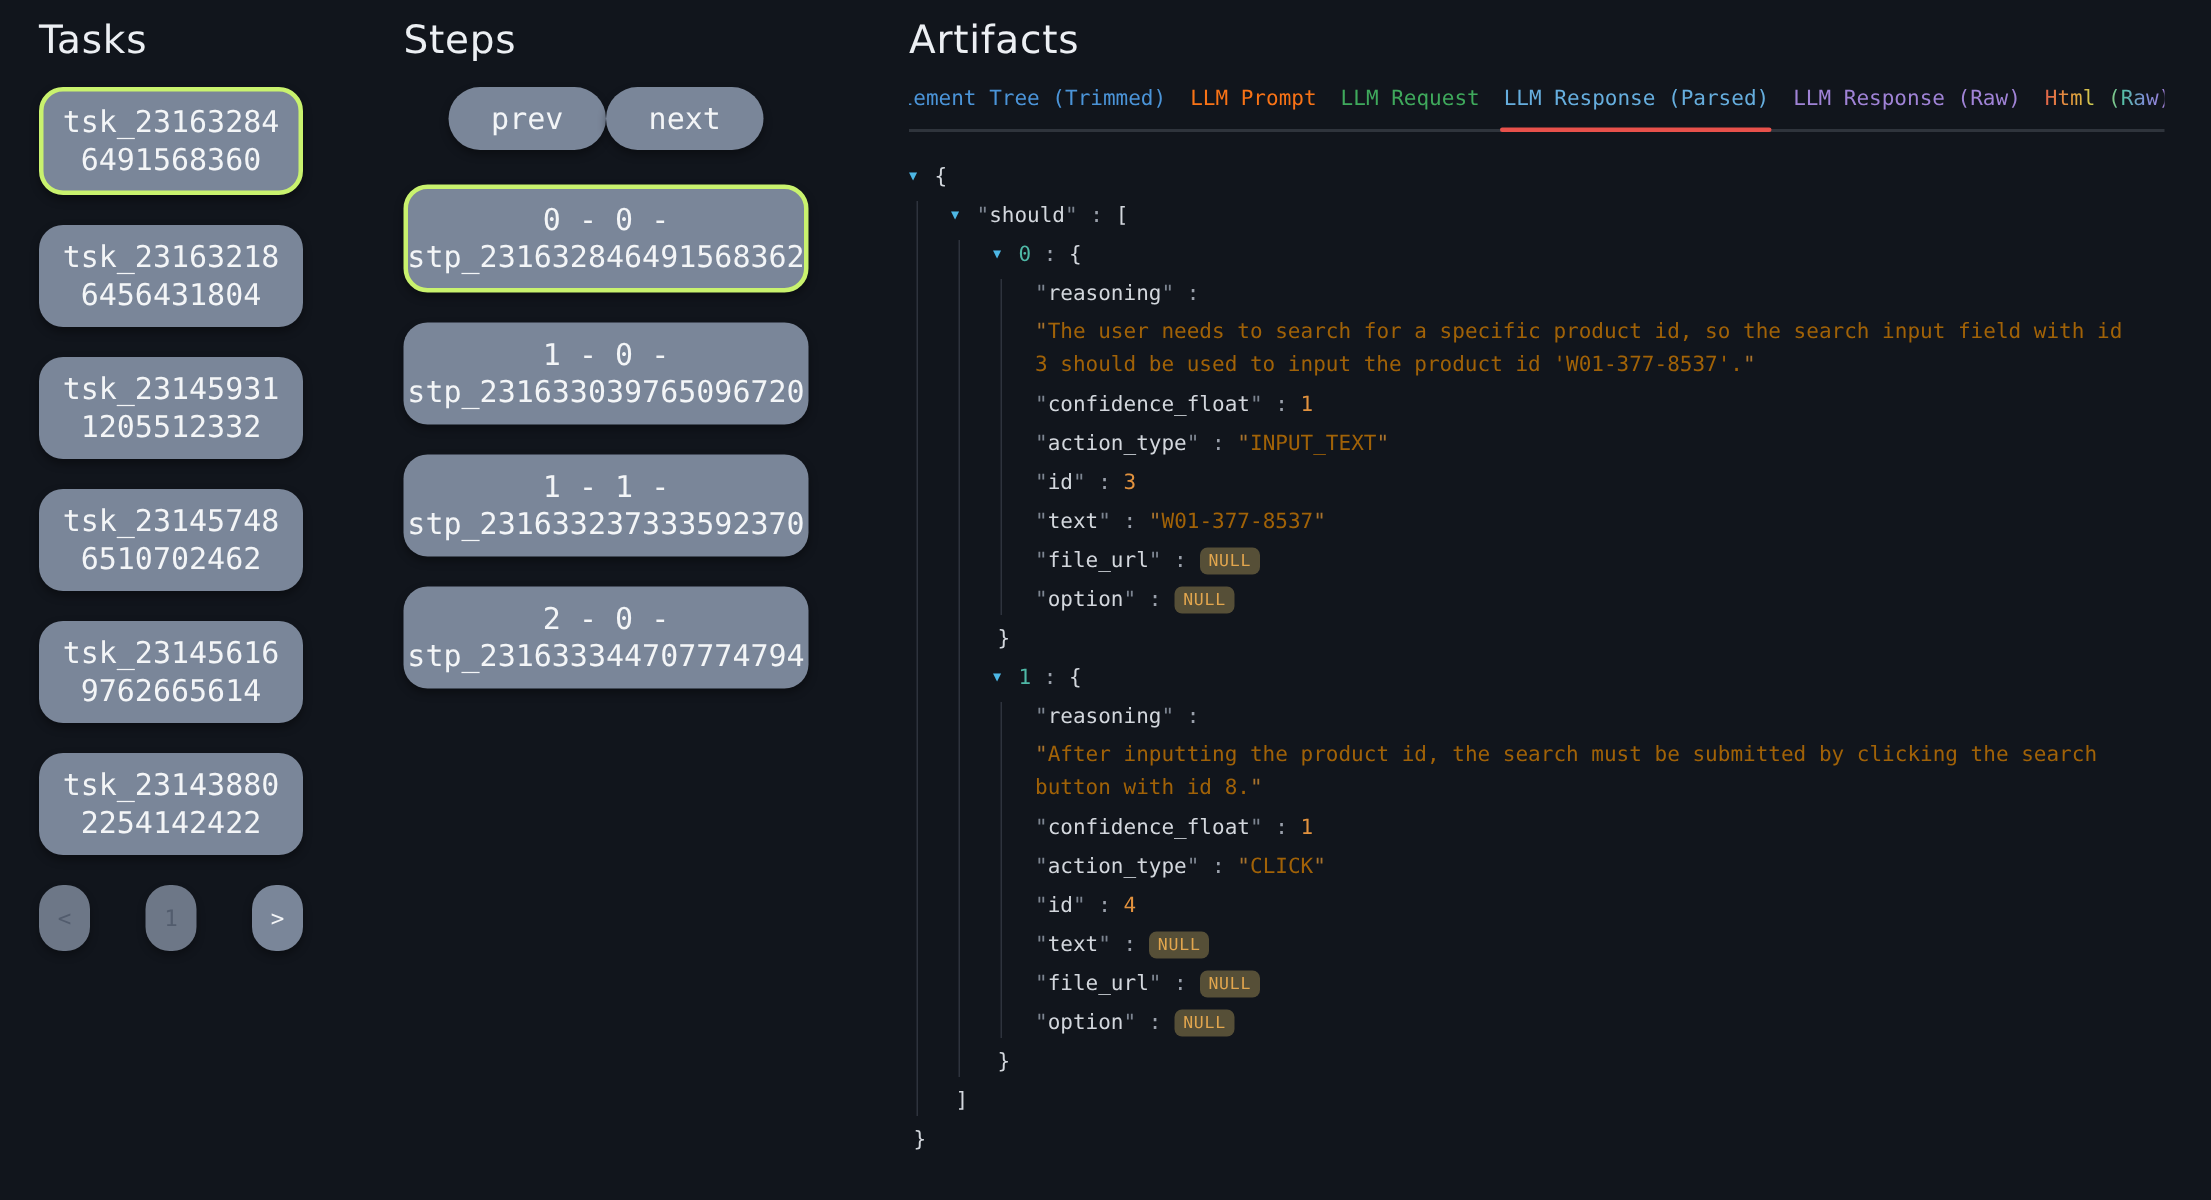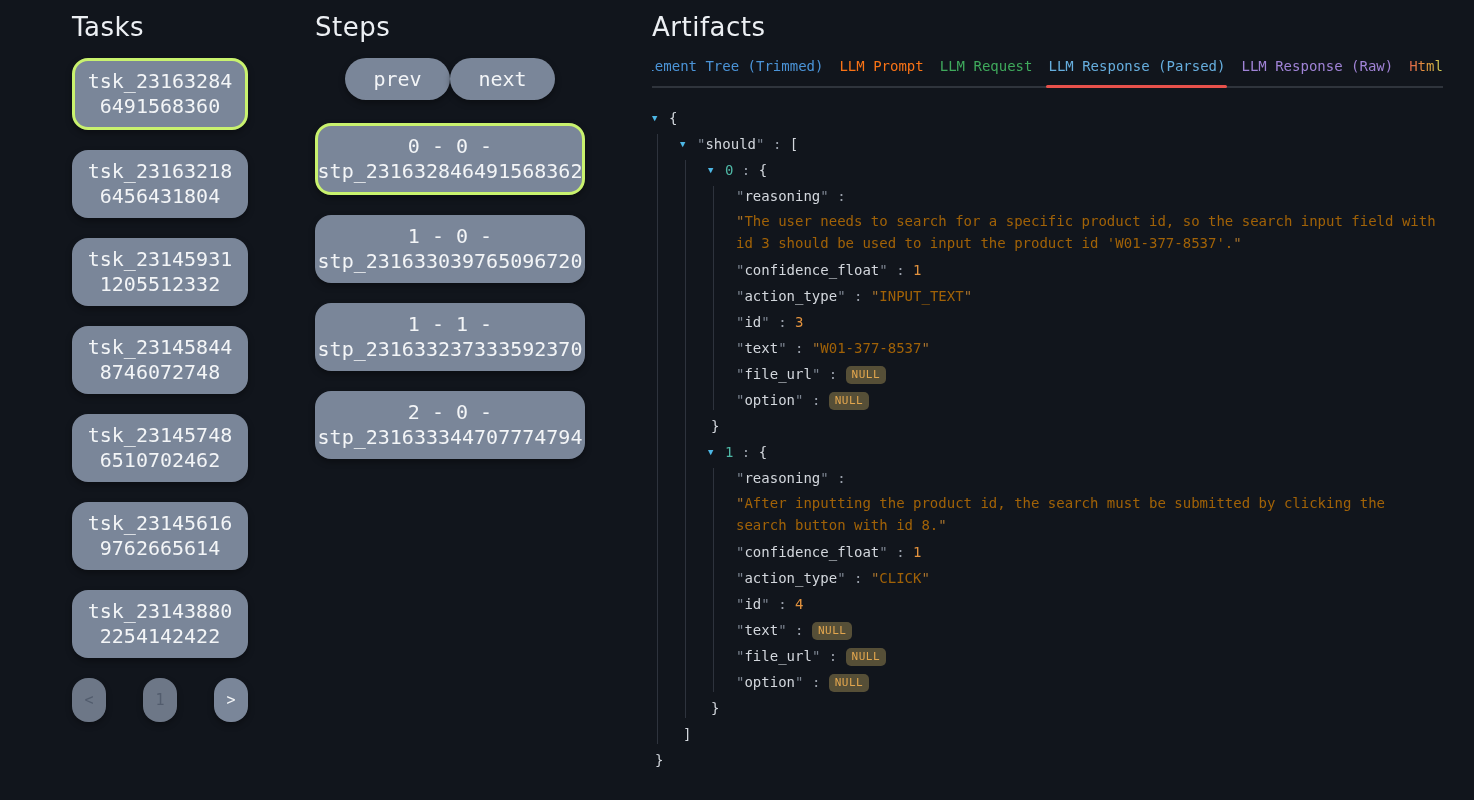"Tasks" .app { padding-left: 46px -> none }
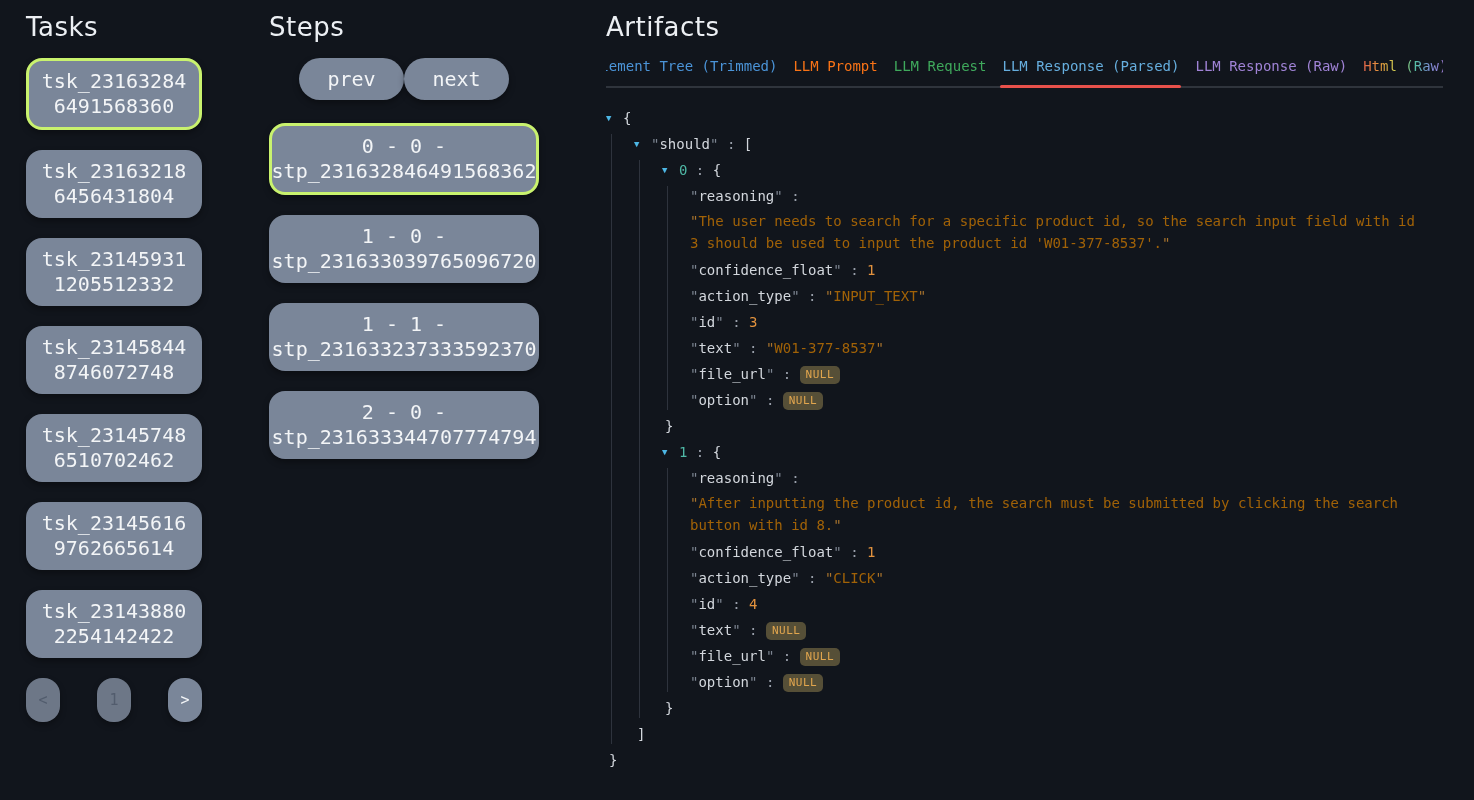"tsk_231458448746072748" button.btn { html: <button>tsk_231458448746072748</button> -> none }
